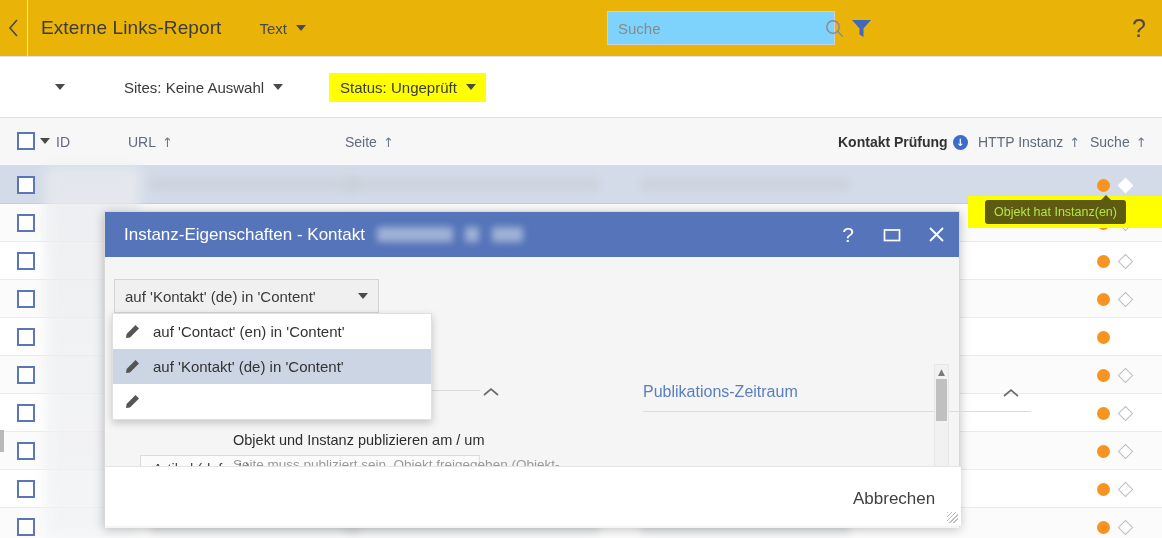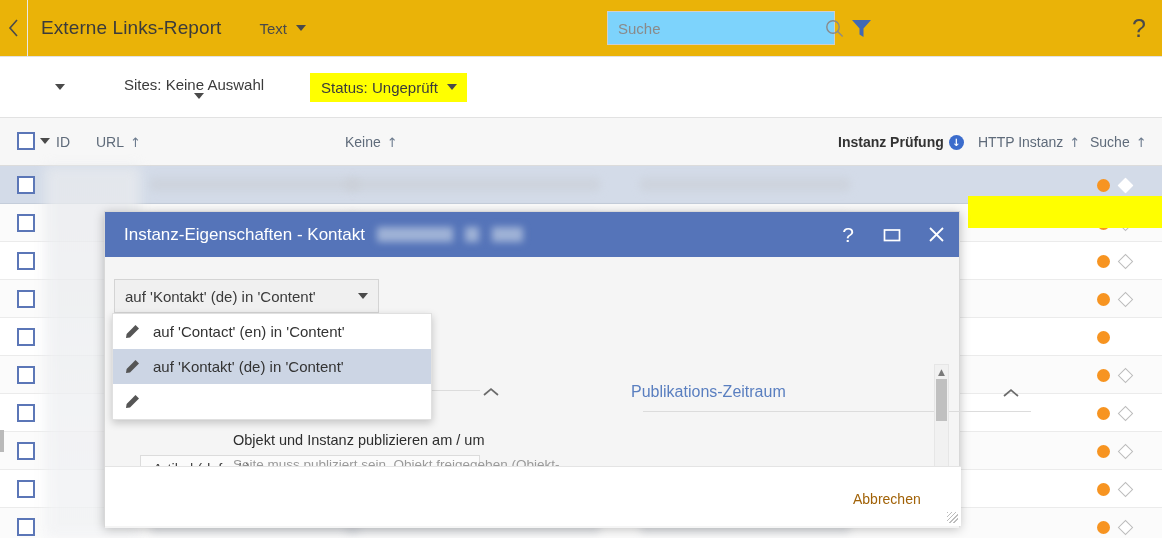"Sites: Keine Auswahl" .filter-chip.s { flex-direction: column -> none }
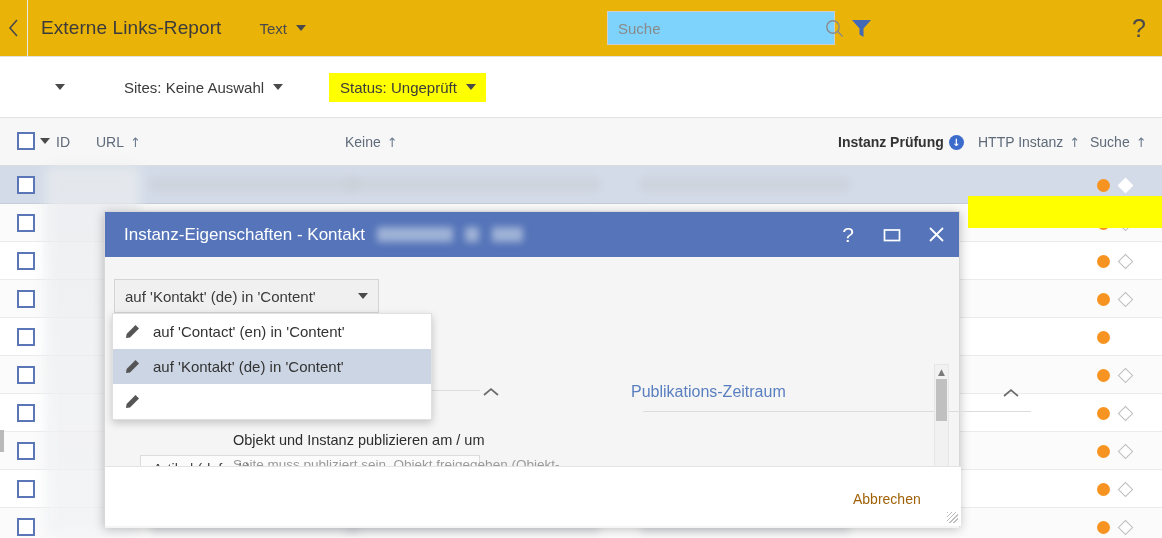"URL" div.th { left: 96px -> 128px }
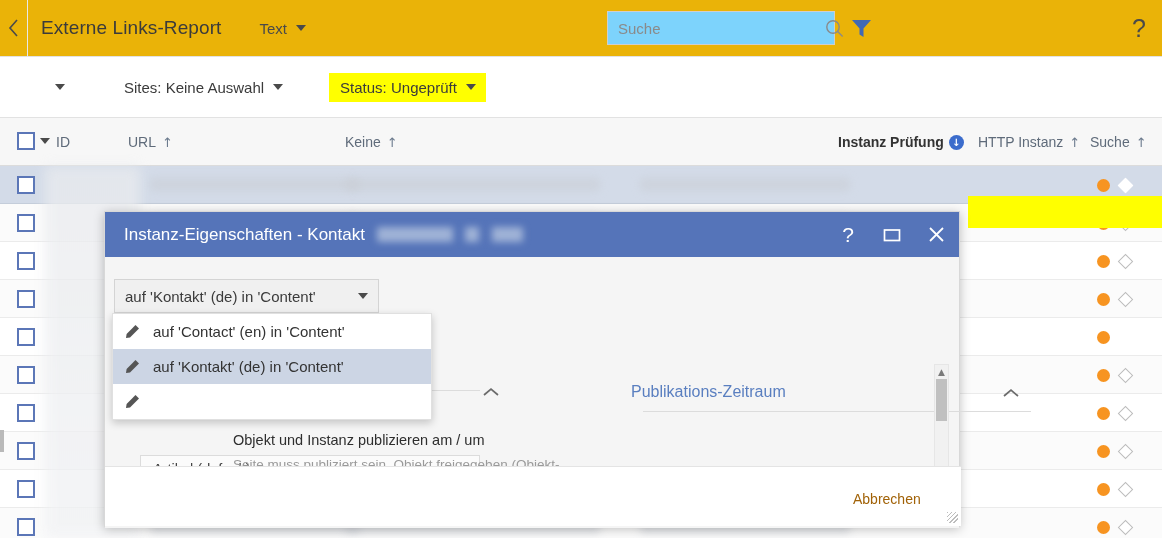"Keine" span { text: Keine -> Seite }
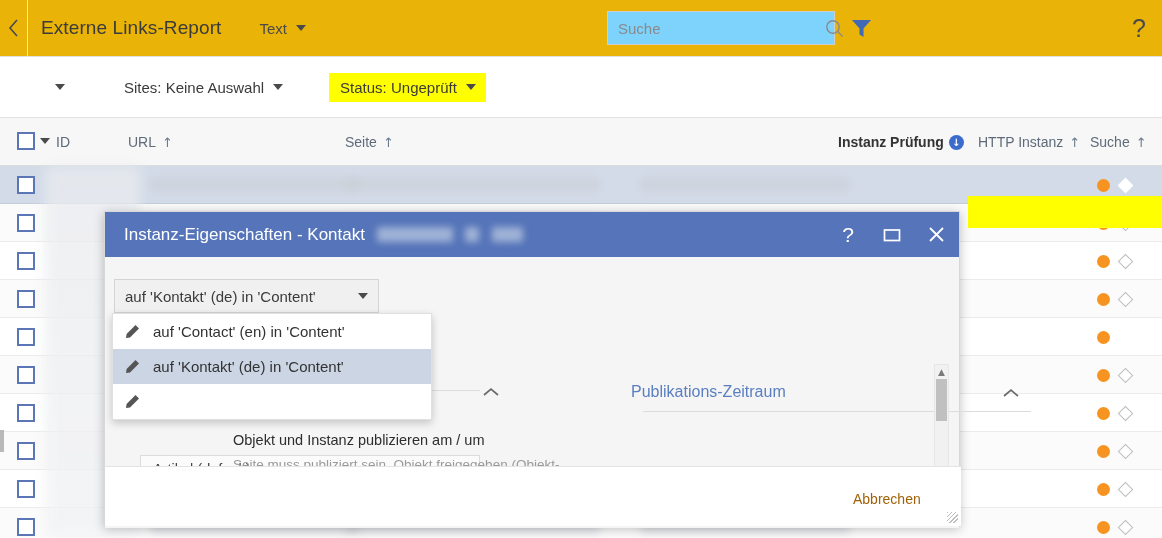"Instanz Prüfung" span { text: Instanz -> Kontakt }
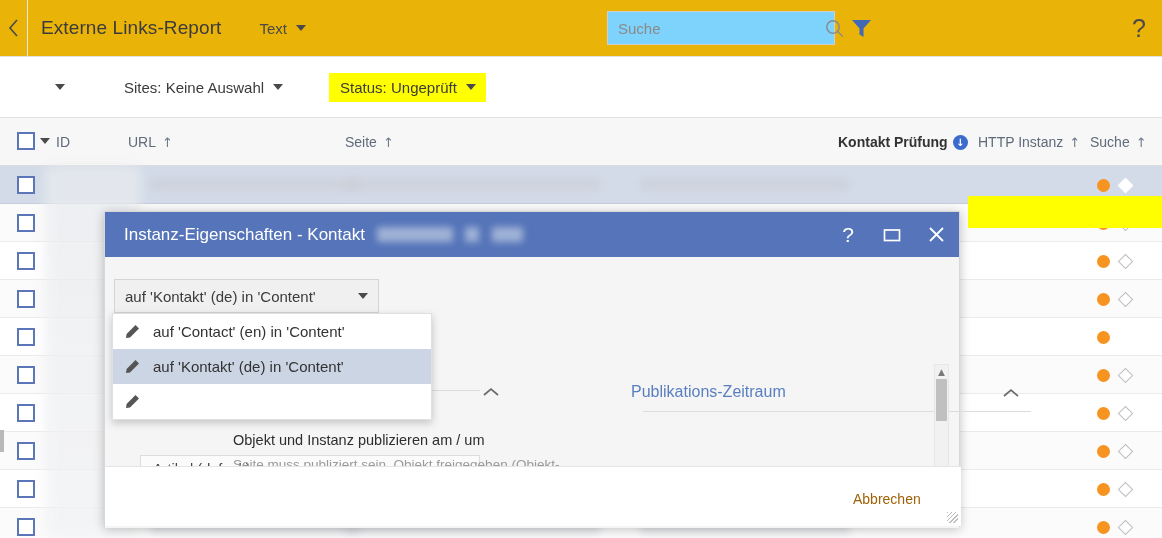"Objekt hat Instanz(en)" div.tooltip { html: none -> <div>Objekt hat Instanz(en)</div> }
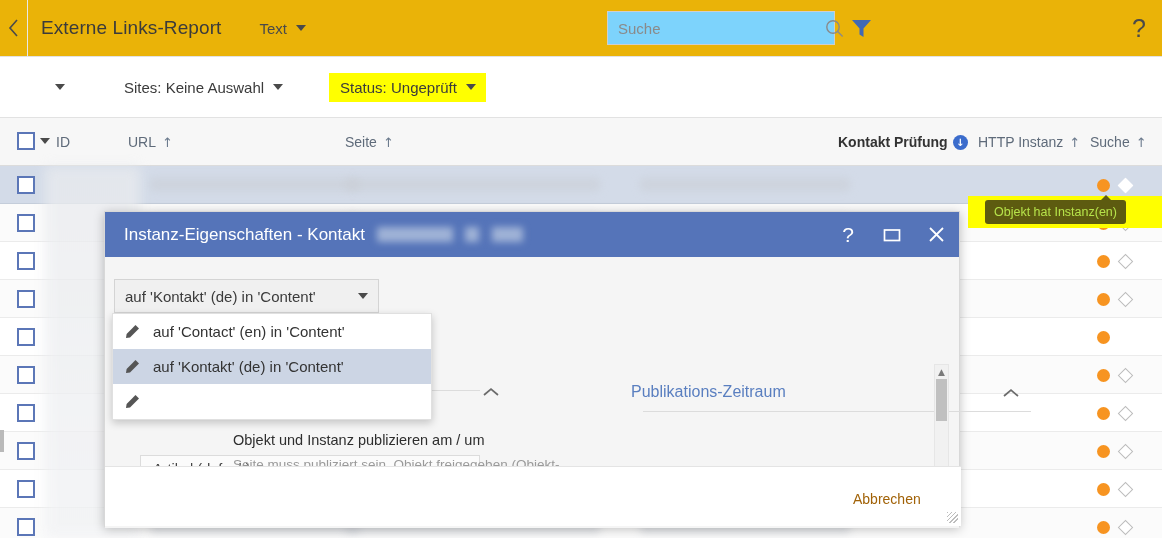"Publikations-Zeitraum" div.sect { left: 96px -> 108px }
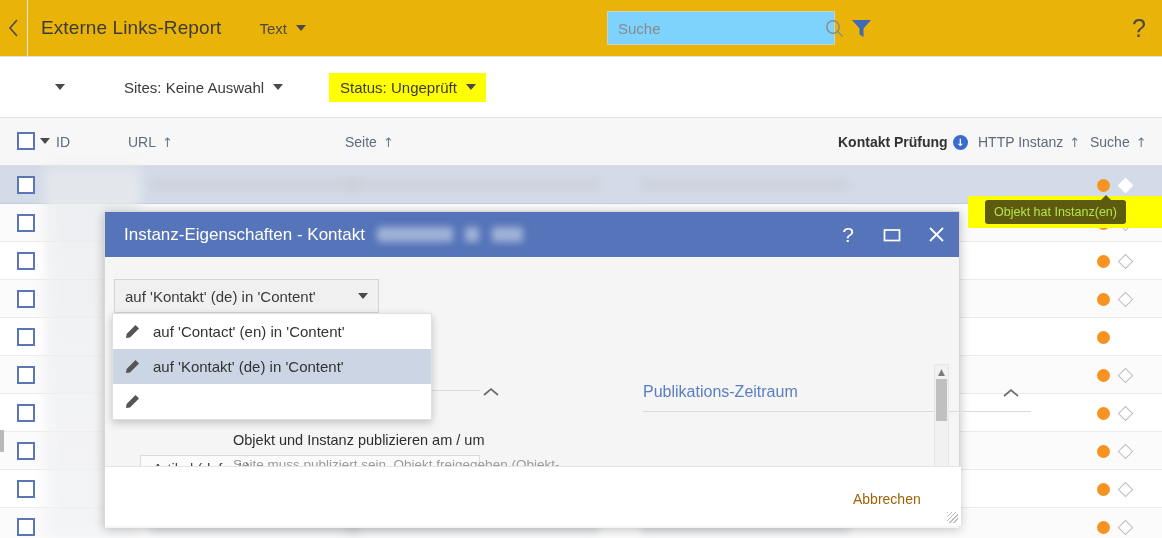"Abbrechen" .btn-cancel { color: #a16207 -> #404040; font-size: 14px -> 17px }
